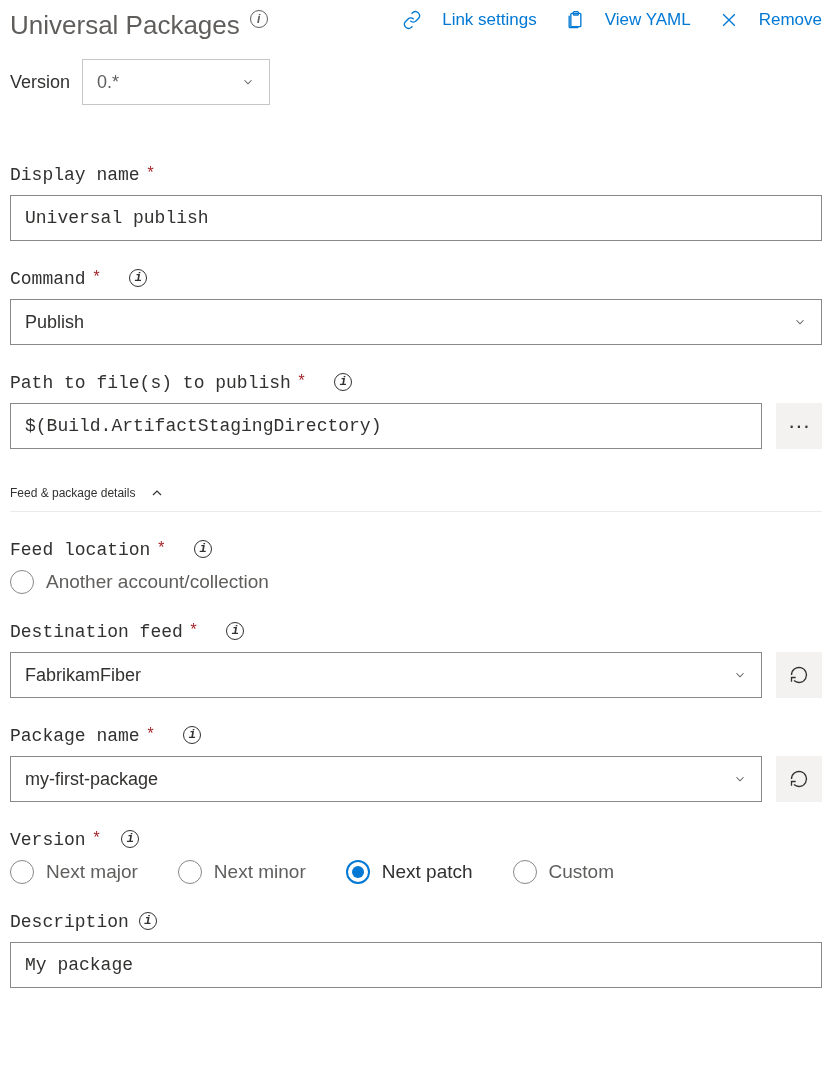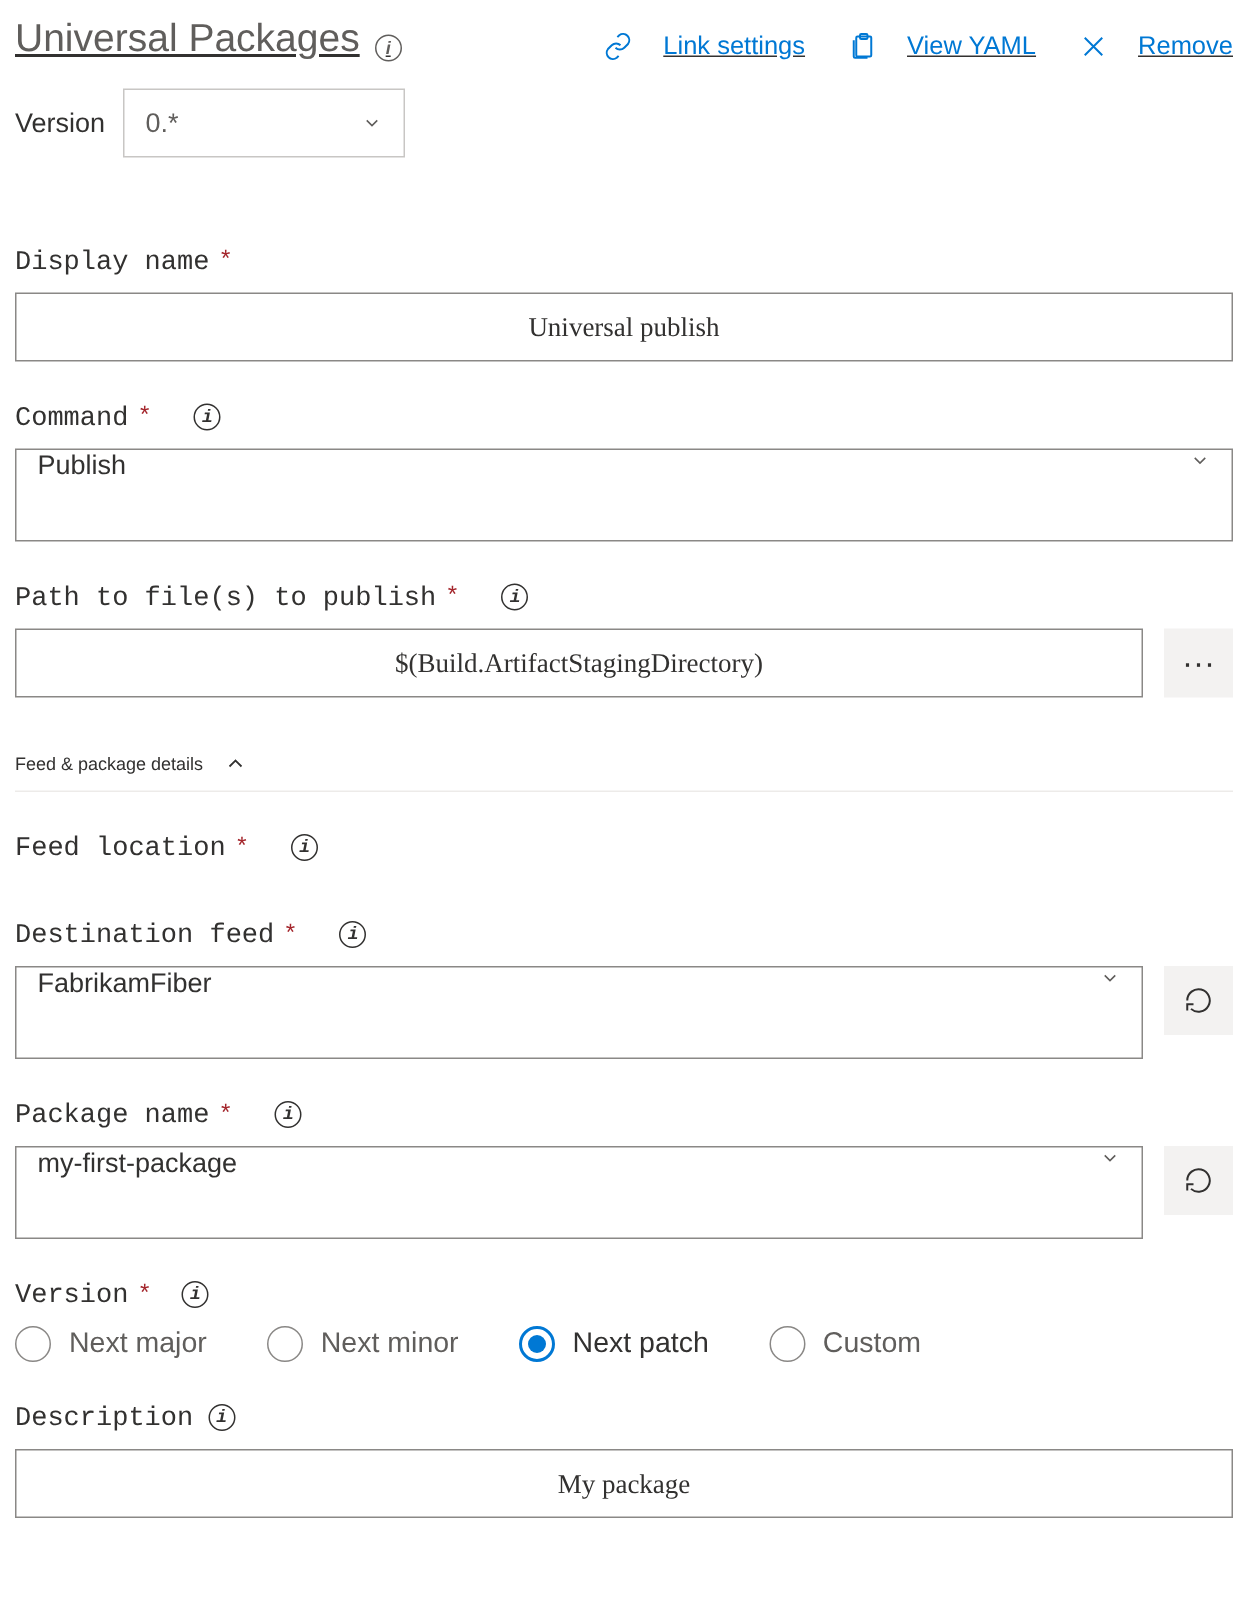"Universal Packages" .header-row { align-items: flex-end -> flex-start; text-decoration: underline -> none }
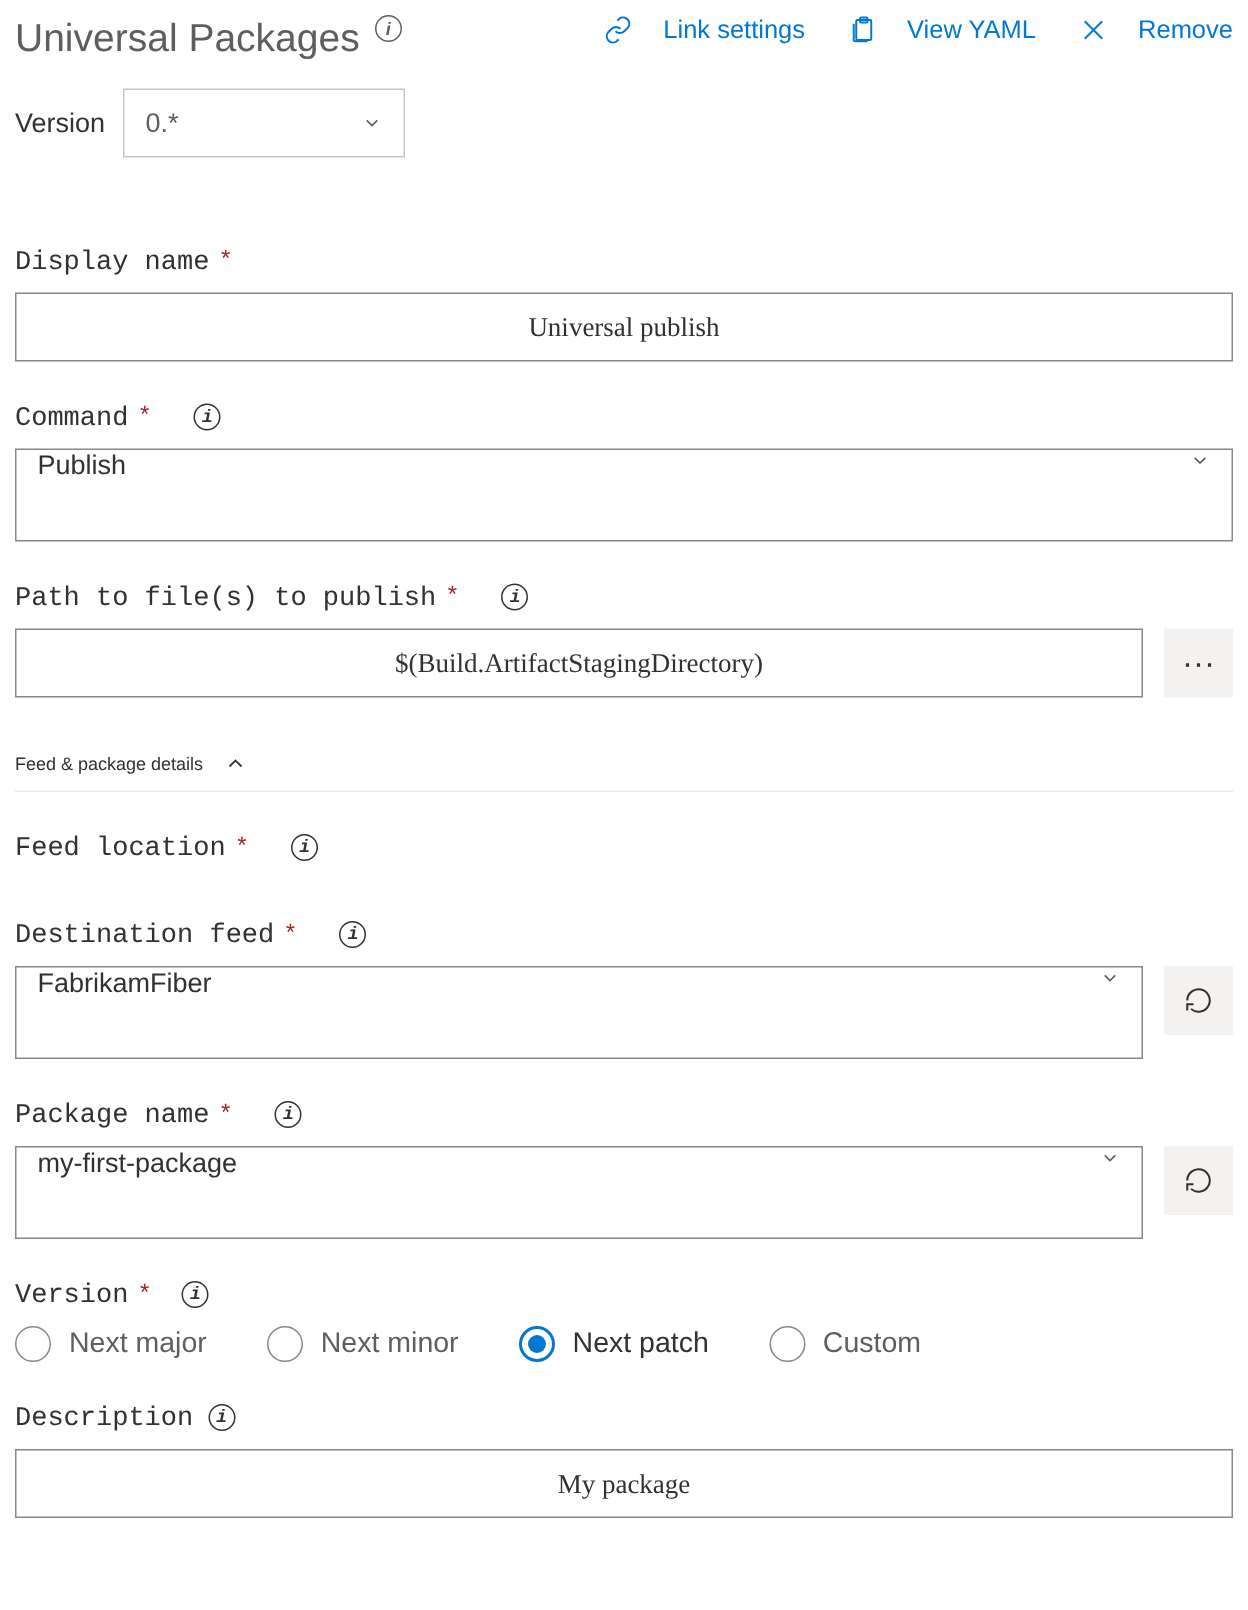"Universal publish" .text-input { font-family: Liberation Serif, serif -> Liberation Mono, monospace; text-align: center -> none }
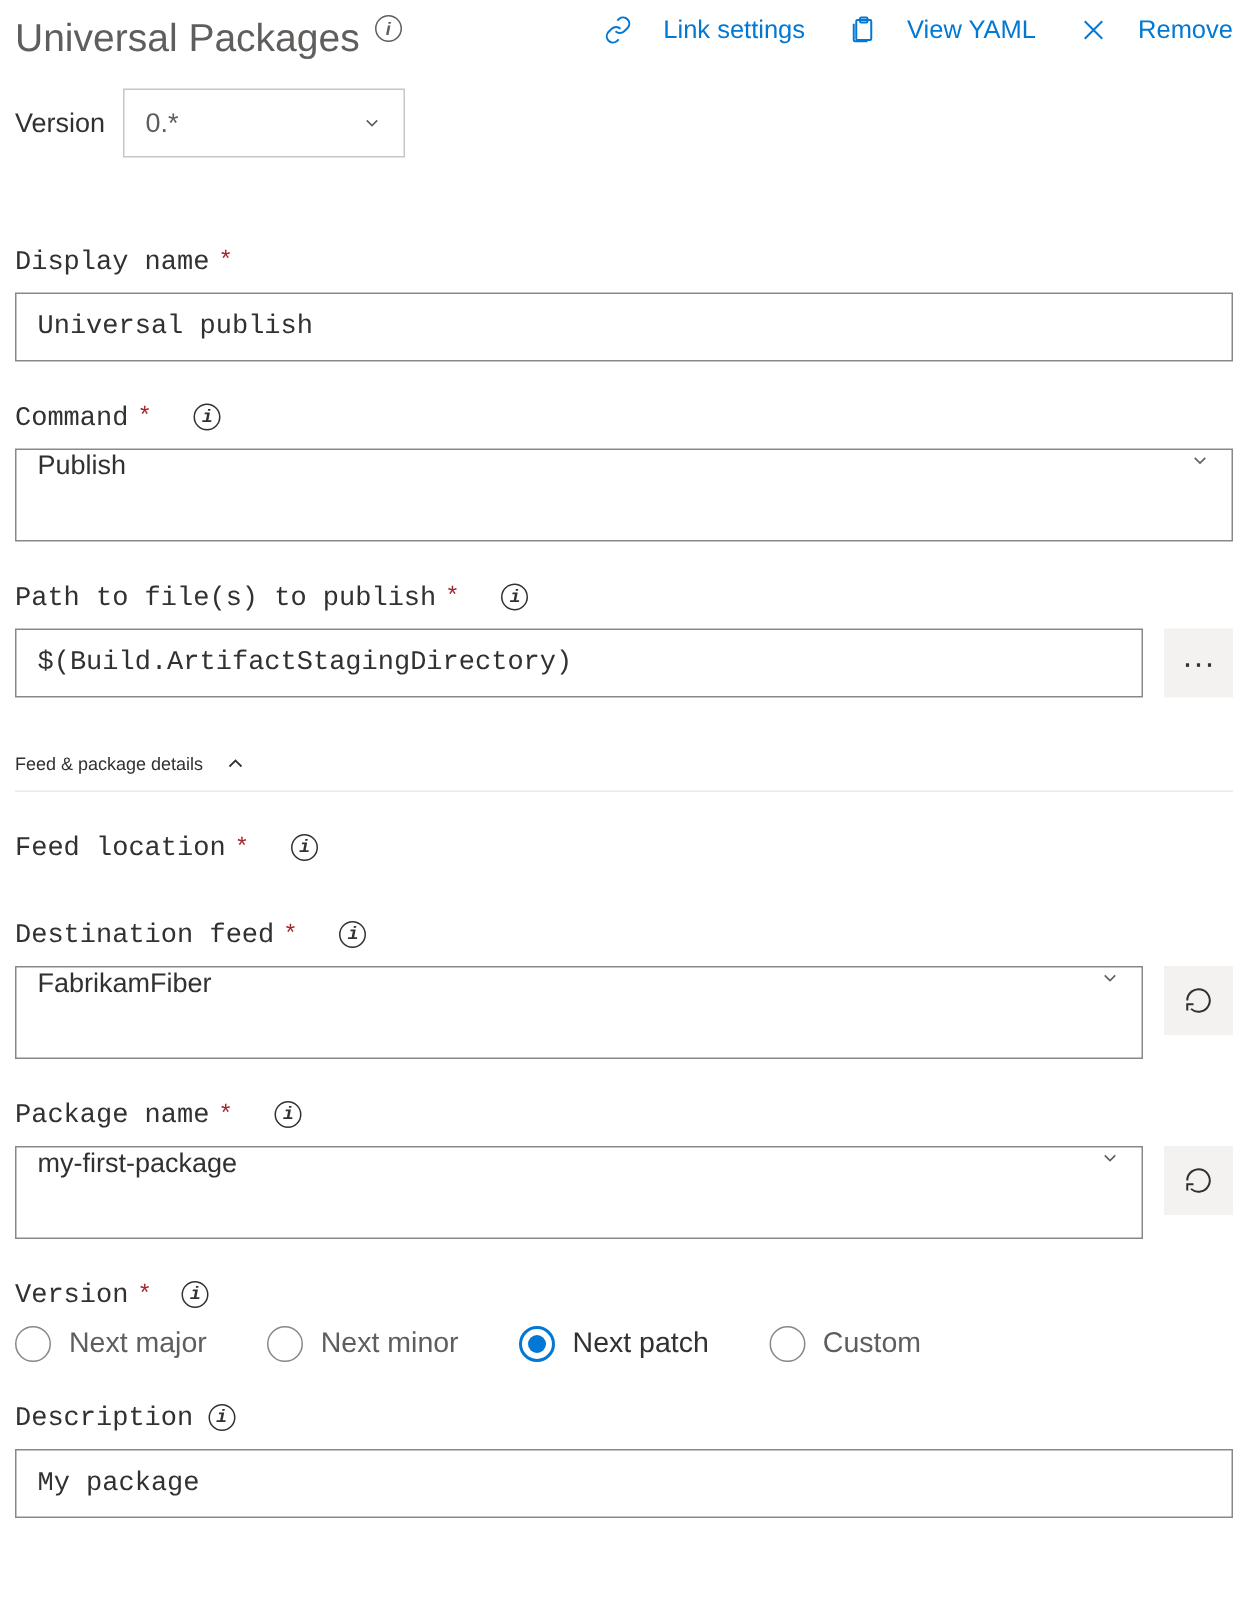"Publish" .select-input { align-items: flex-start -> center; height: 62px -> 46px; padding: 0 14px -> 12px 14px }
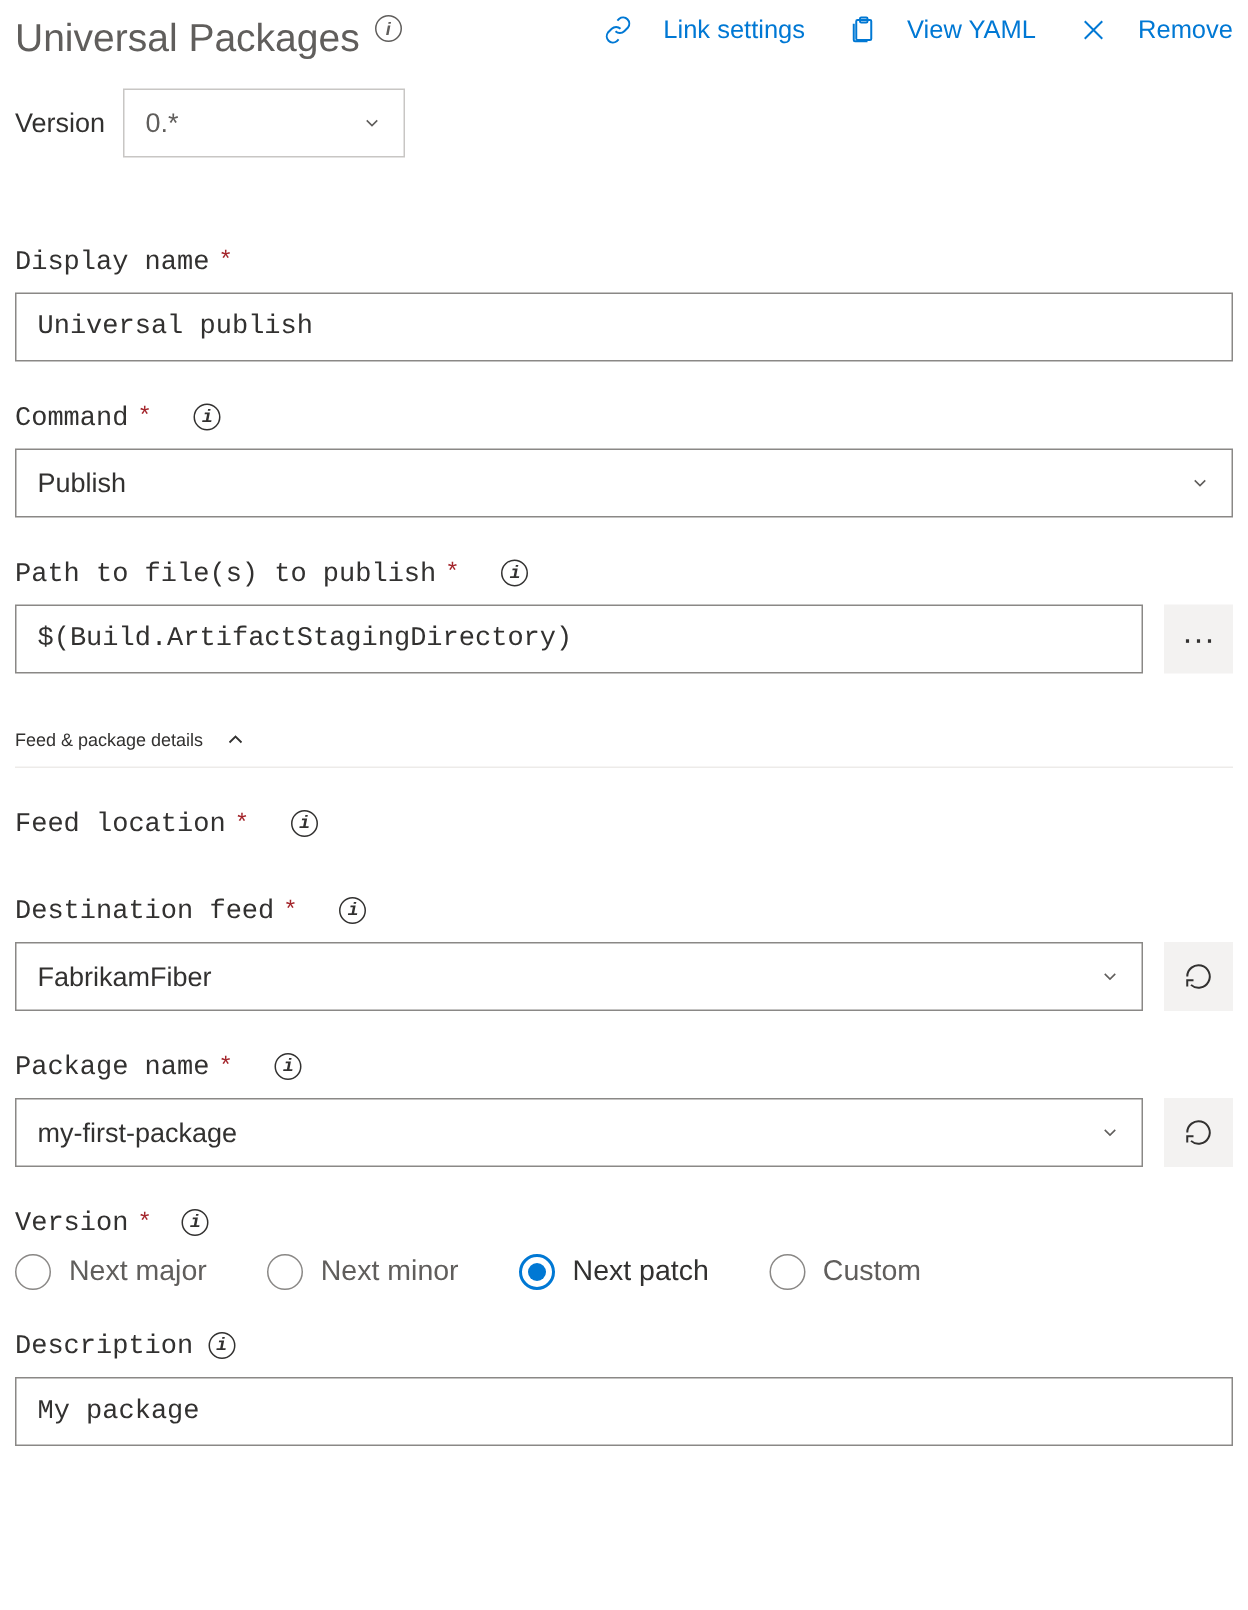"Another account/collection" label.radio-option { html: none -> <label> <span></span> <span>Another account/collection</span> </label> }
